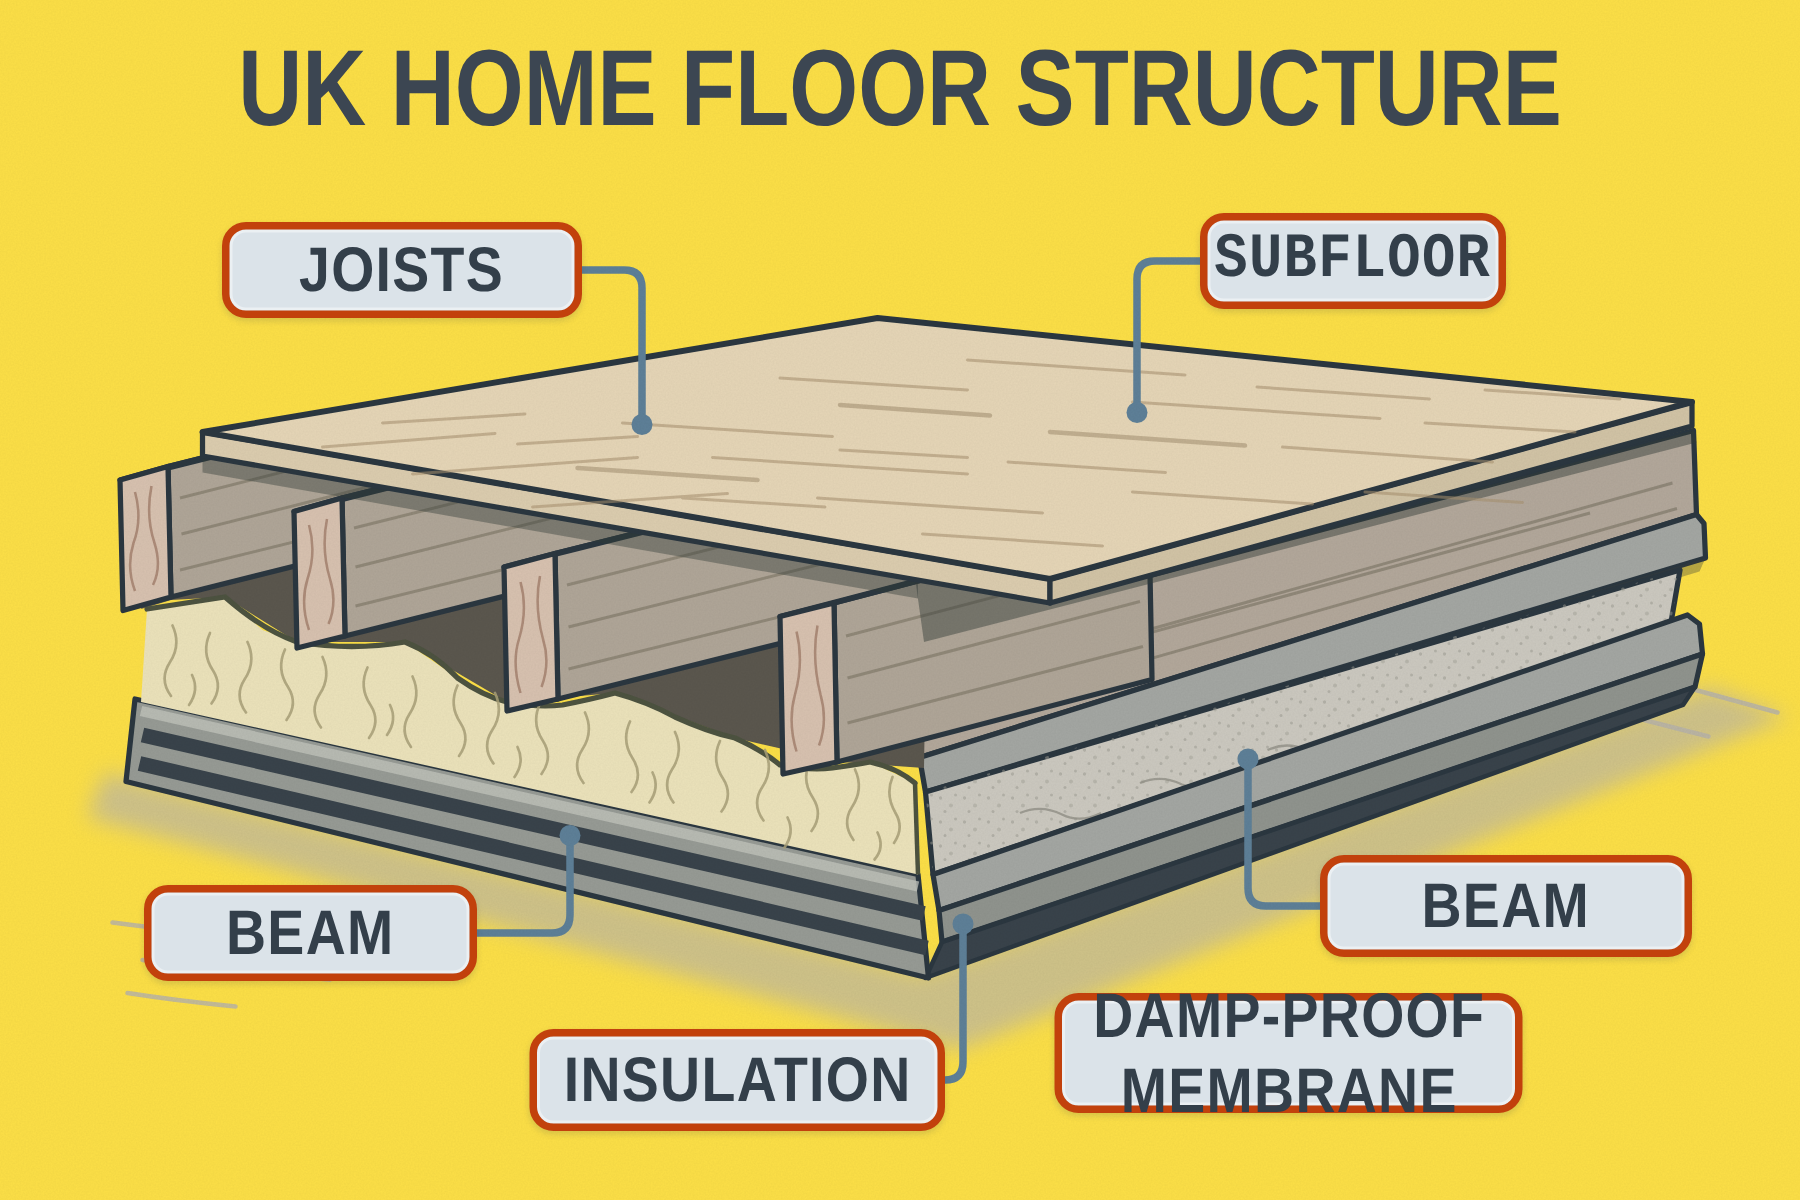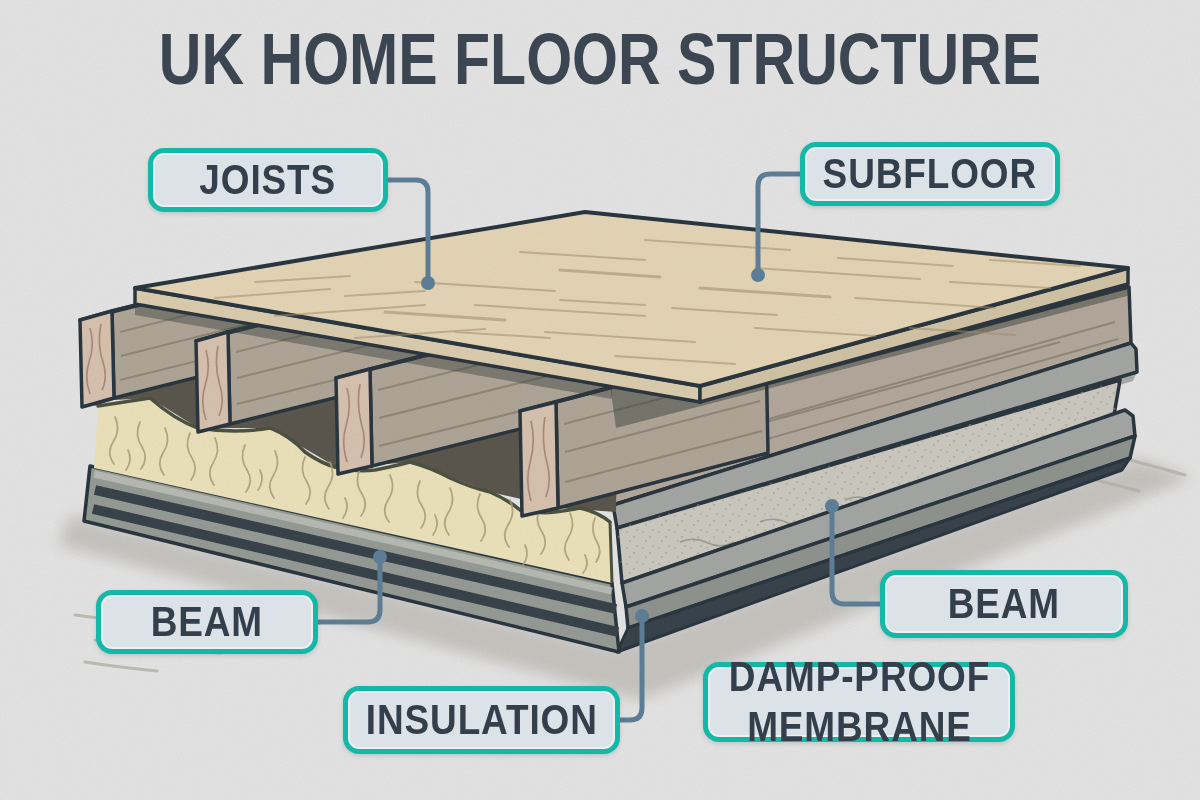"UK HOME FLOOR STRUCTURE" .stage { background: #e5e5e5 -> #fde047 }
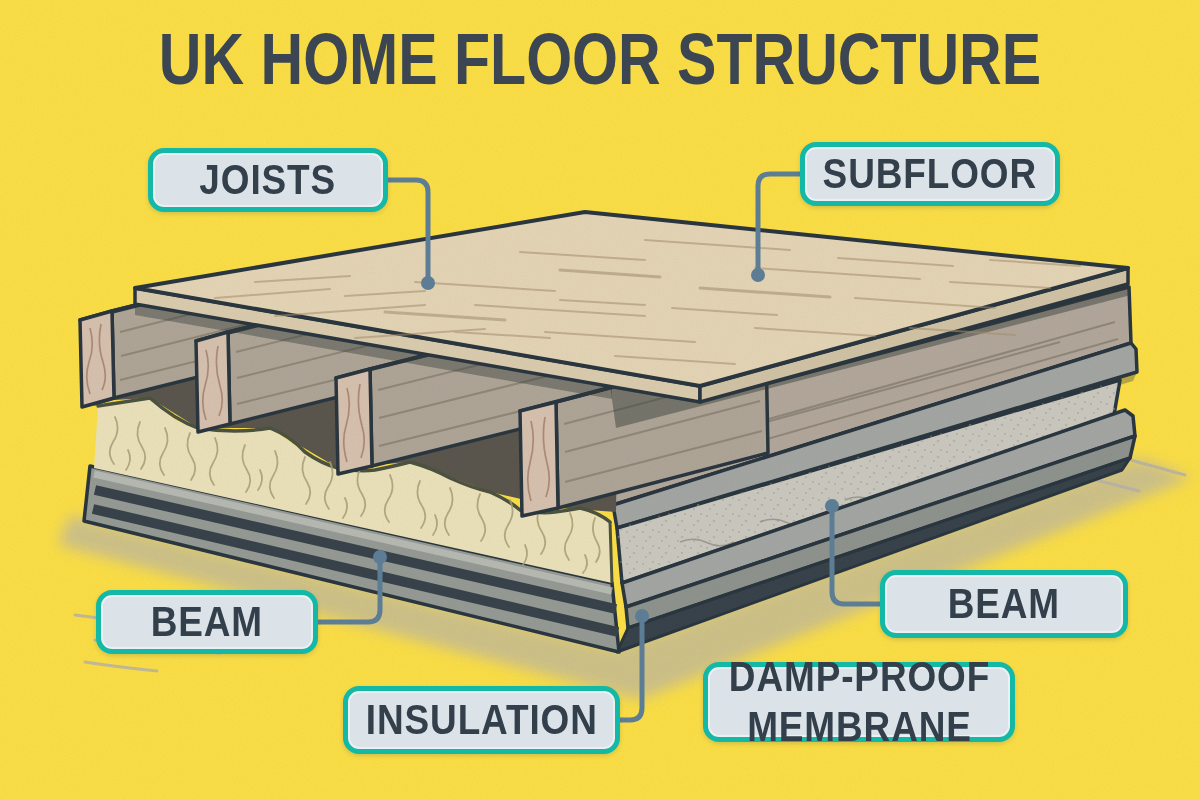"JOISTS" .lbl { border: 5px solid #14b8a6 -> 5px solid #c2410c }
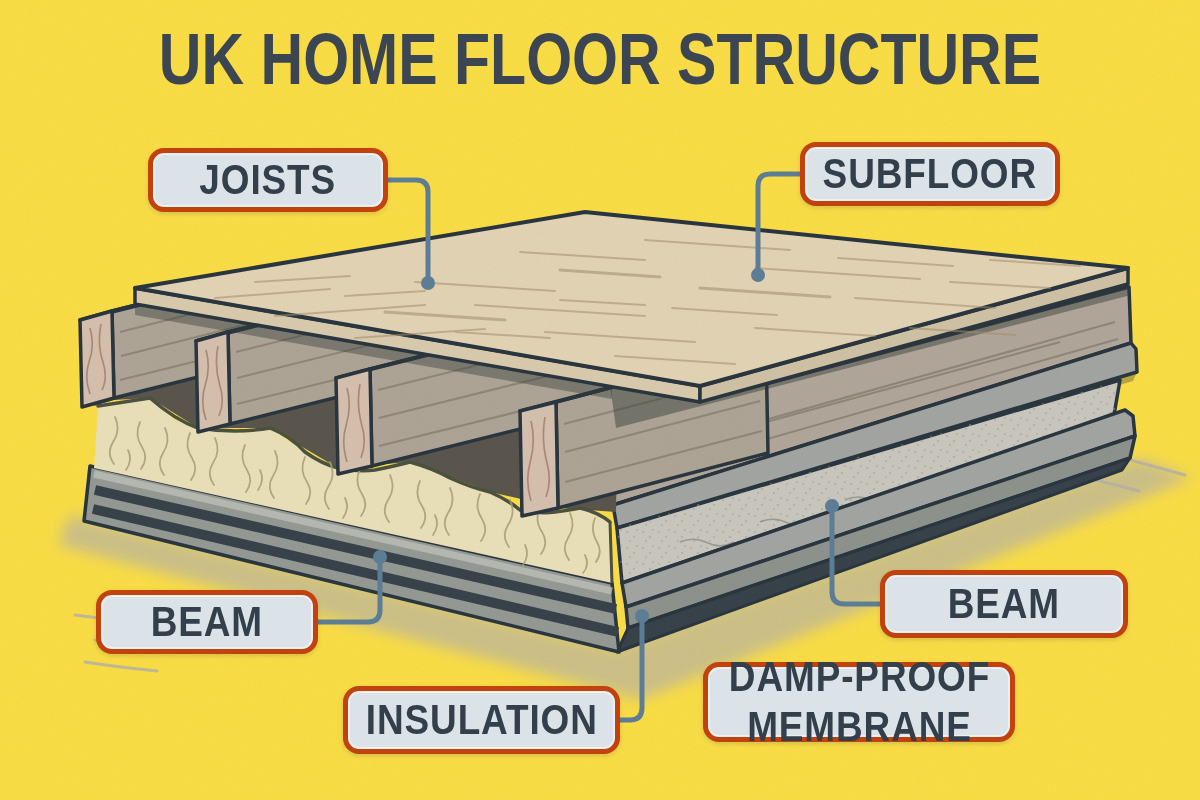"SUBFLOOR" #lbl-subfloor { font-family: none -> Liberation Mono, monospace; width: 260px -> 204px }
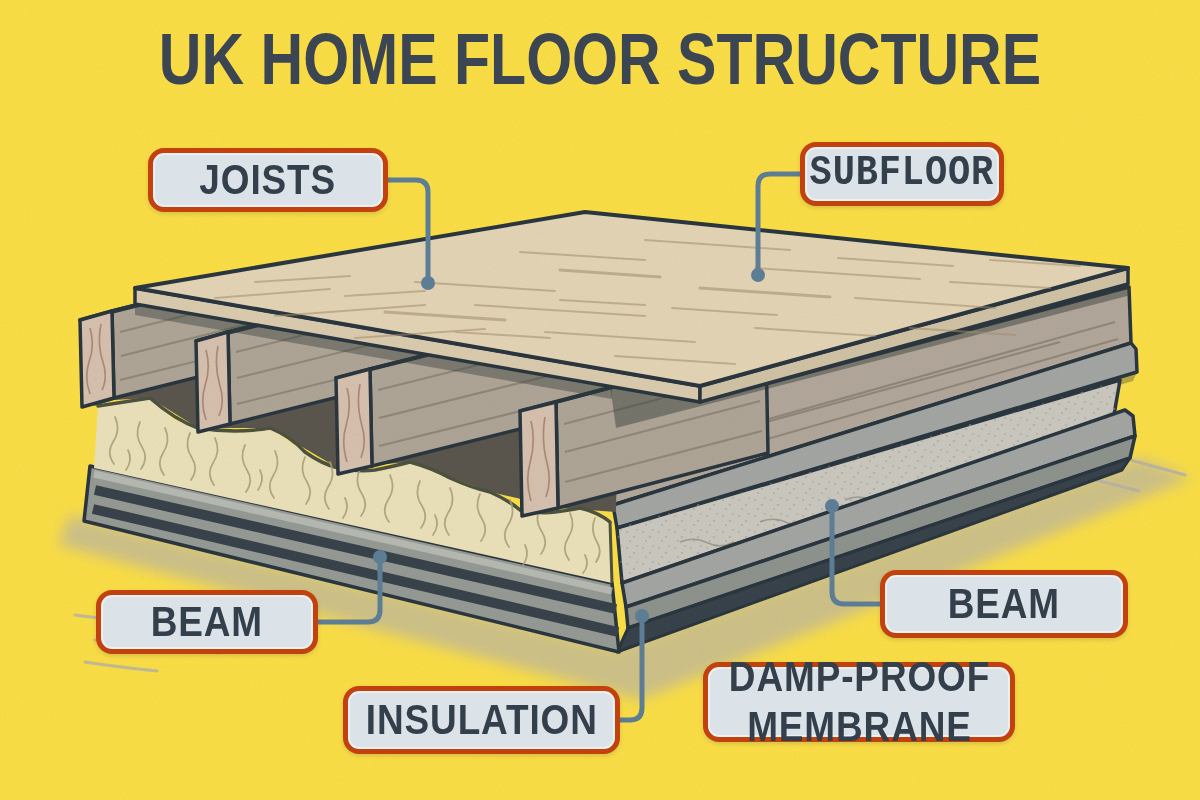"INSULATION" #lbl-insulation { left: 343px -> 353px }
